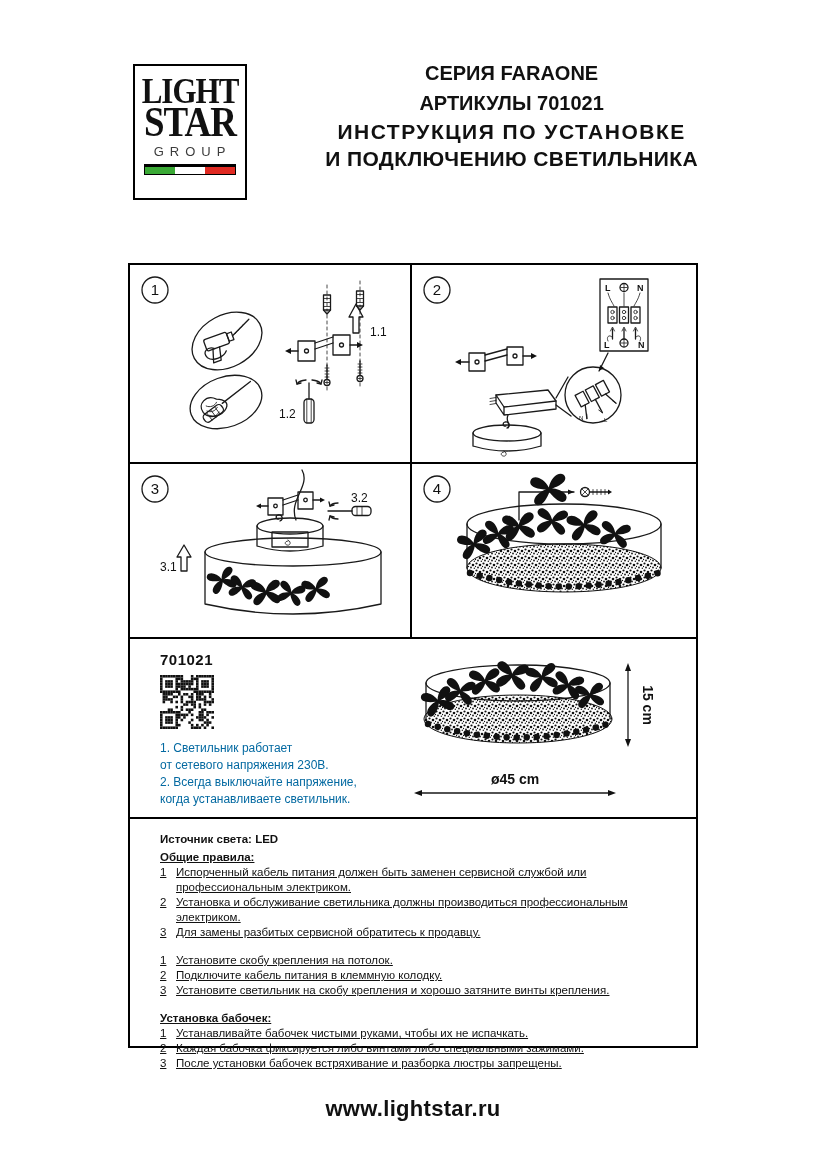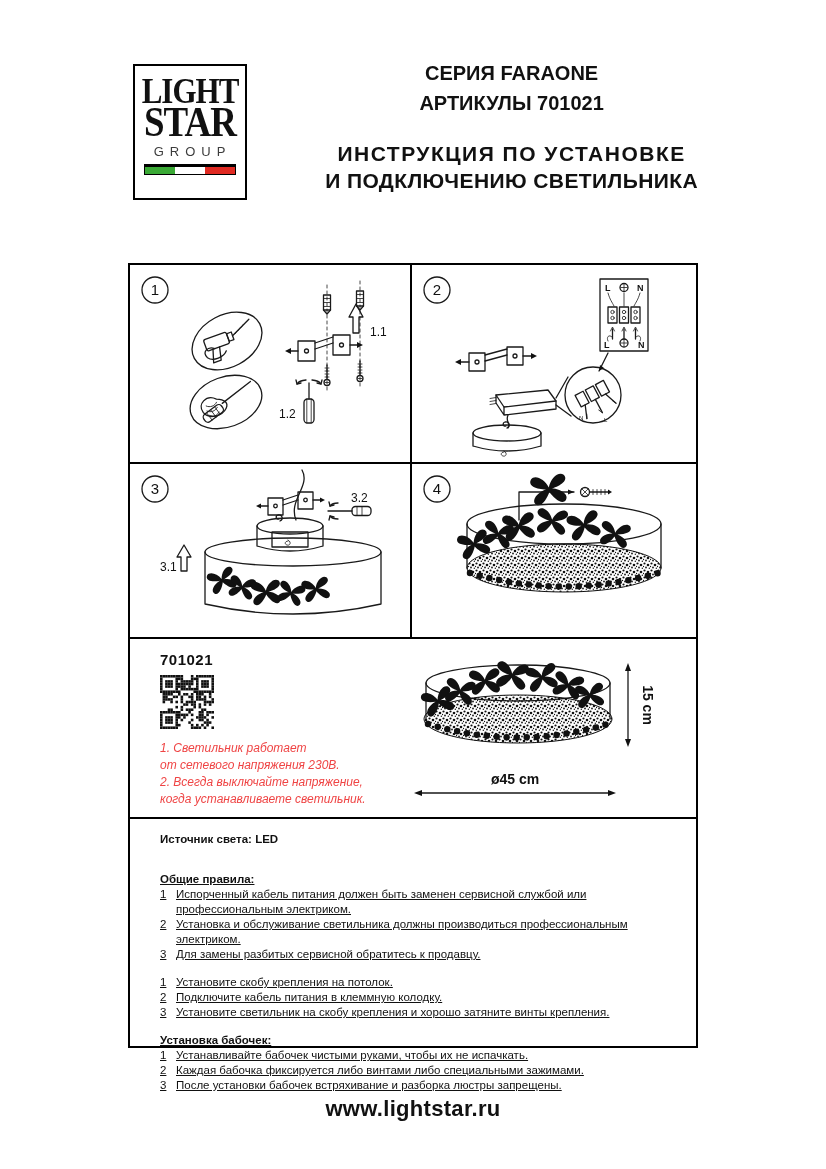"ИНСТРУКЦИЯ ПО УСТАНОВКЕ" .title-main { margin-top: 22px -> none }
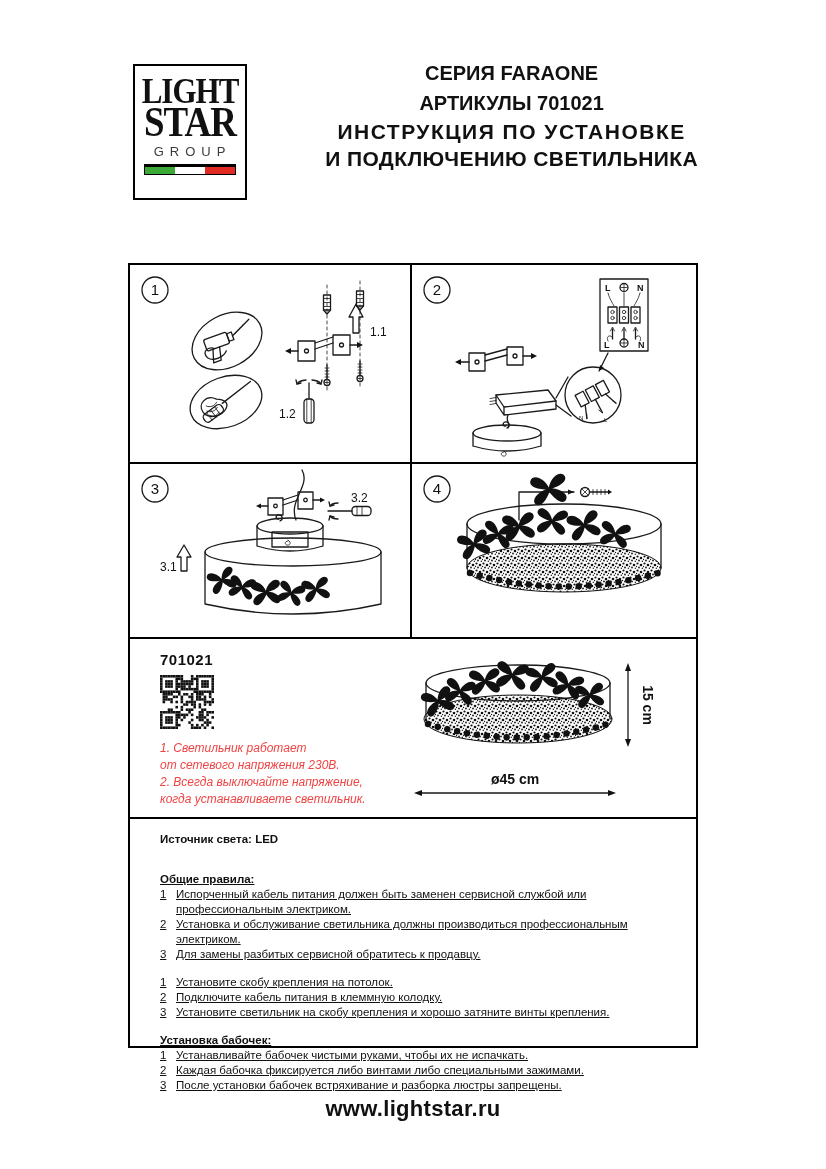"1. Светильник работает" .prod-notes { color: #ef4444 -> #0369a1; font-style: italic -> none }
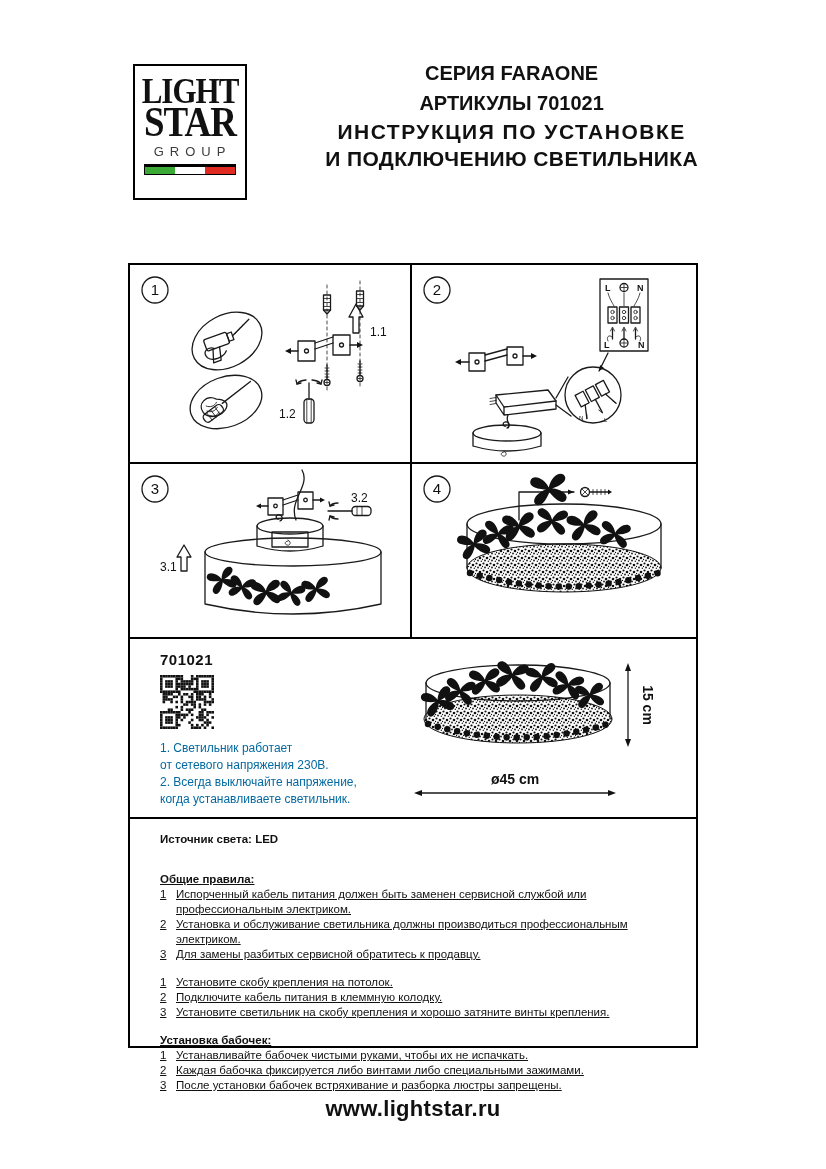"Источник света: LED" .info-light { margin-bottom: 25px -> 3px }
